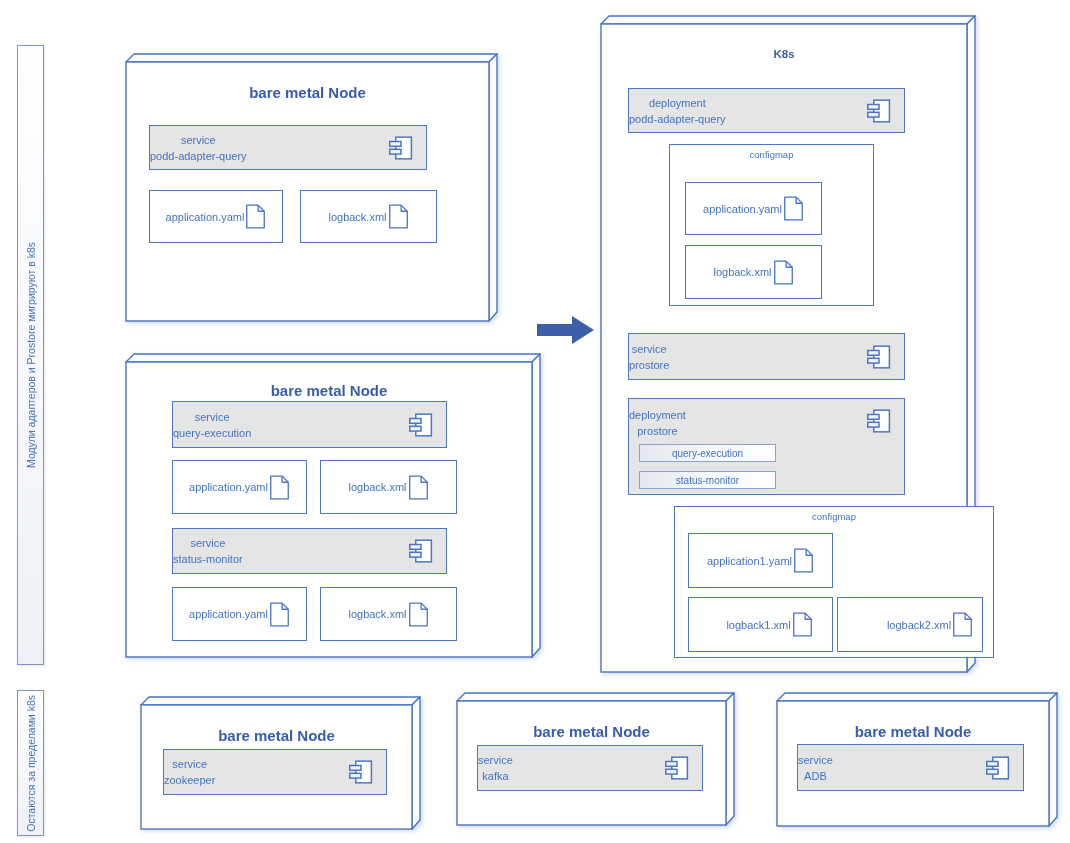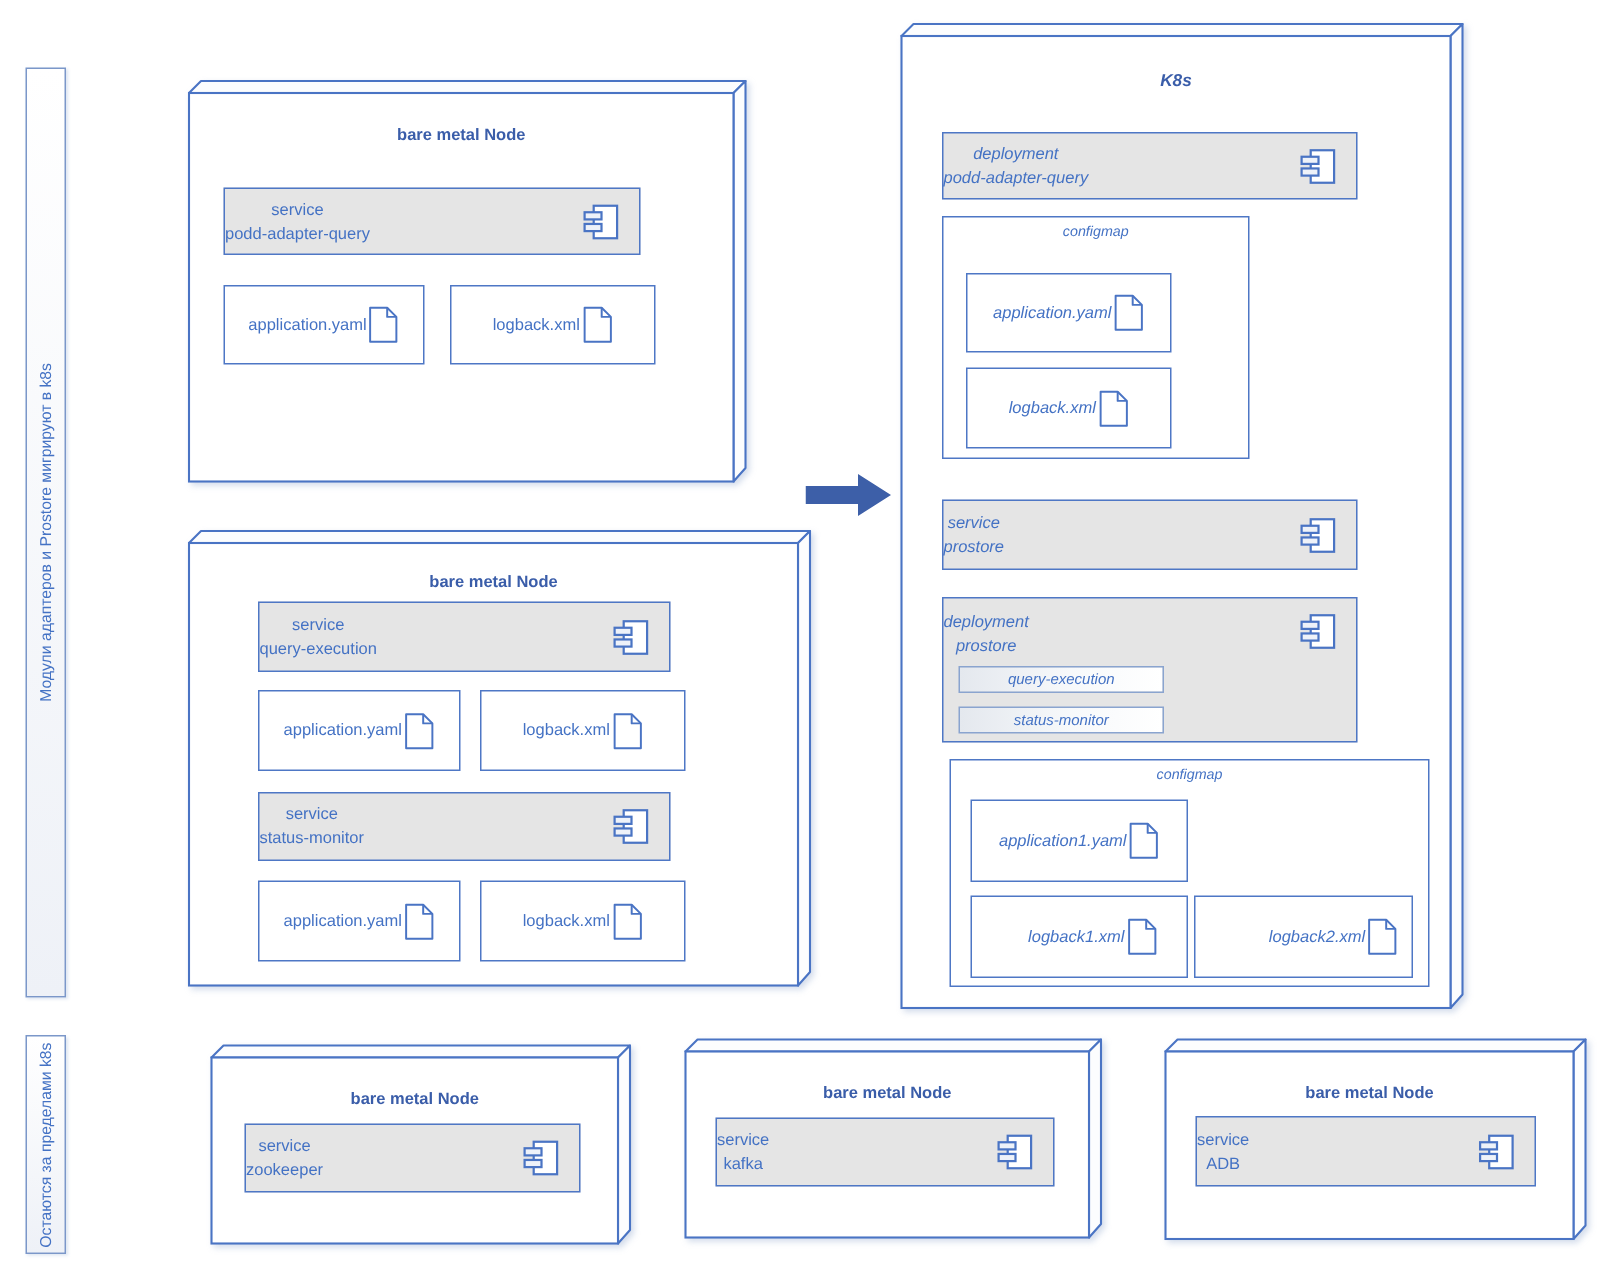"K8s" div.node3d { font-style: italic -> none }
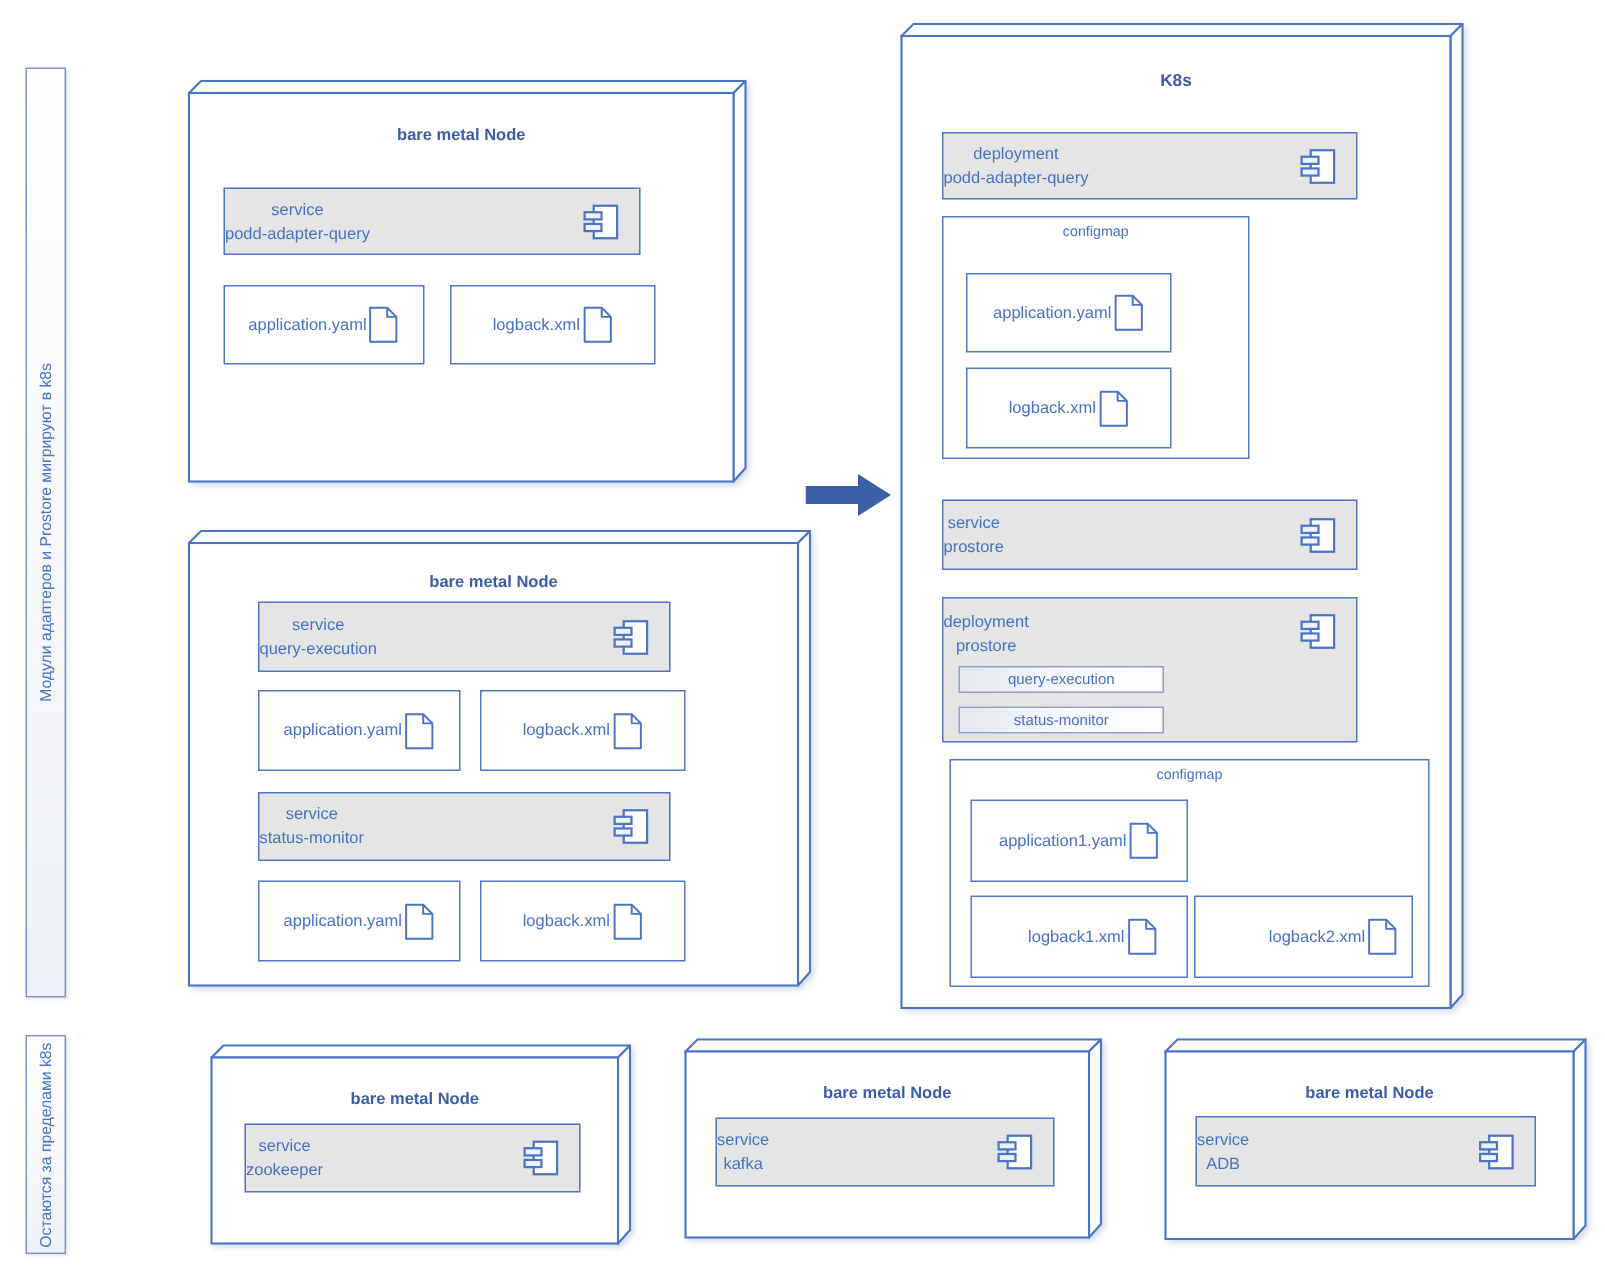"bare metal Node" .node-title { font-size: 11px -> 15px }
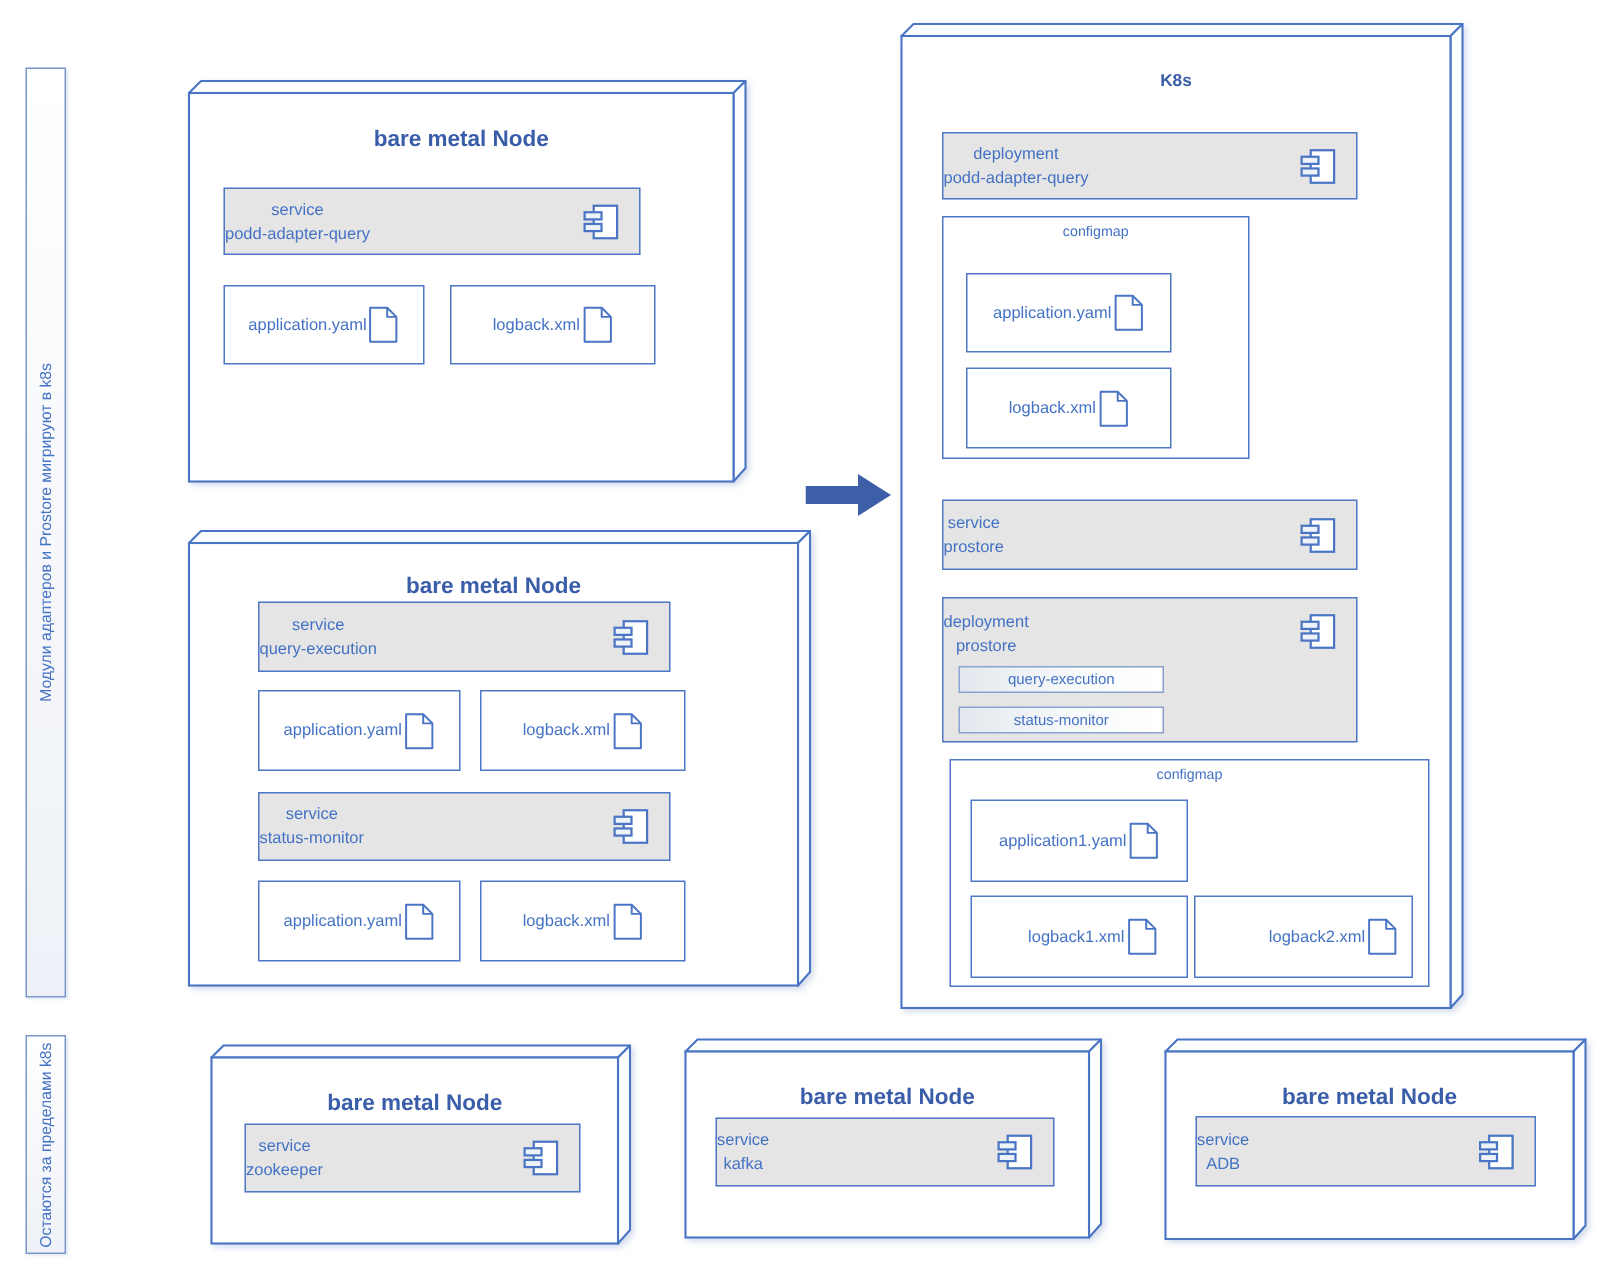"configmap" .group { margin-left: none -> 41px }
